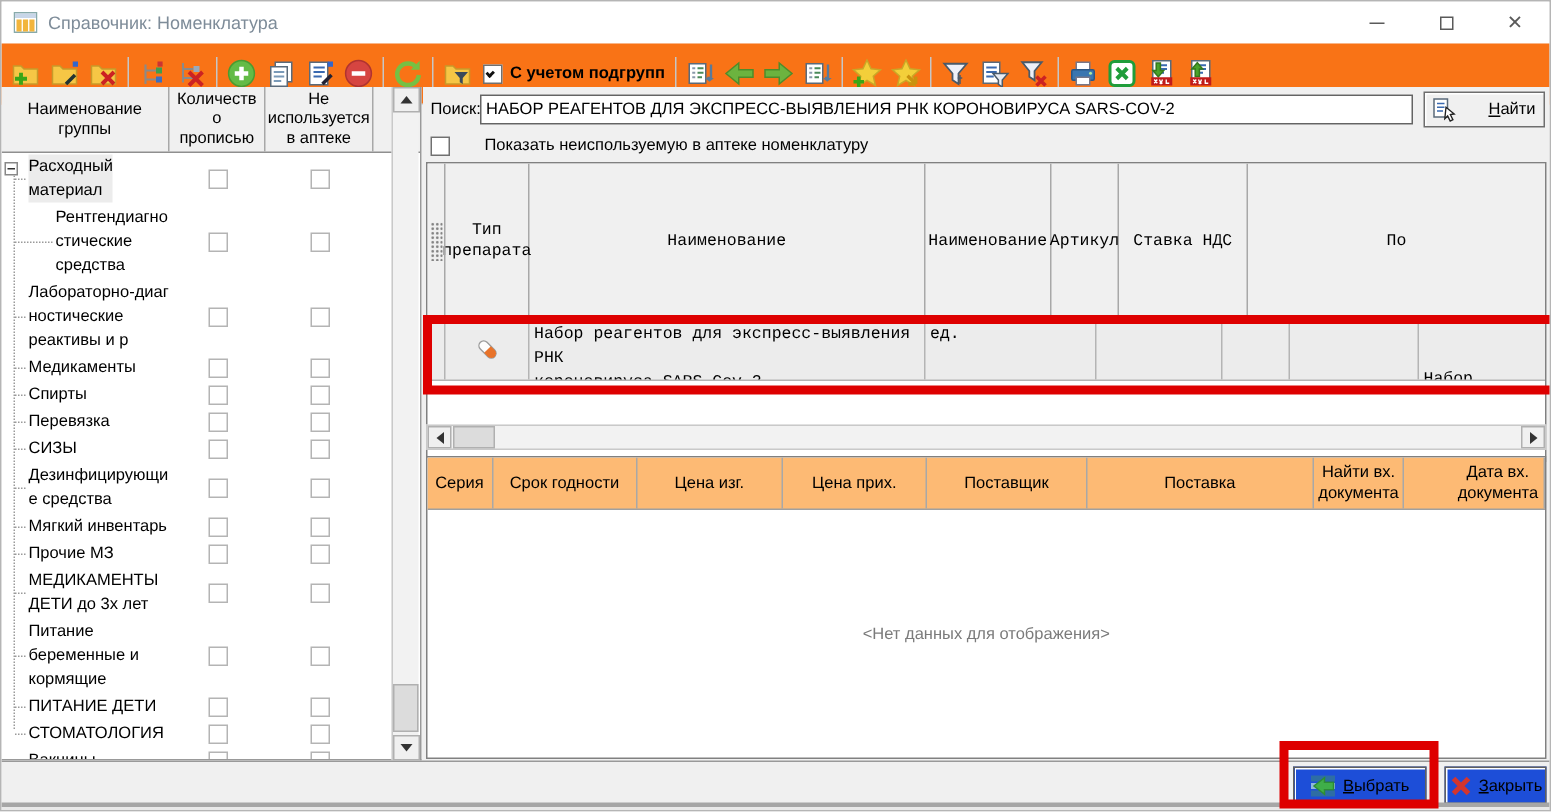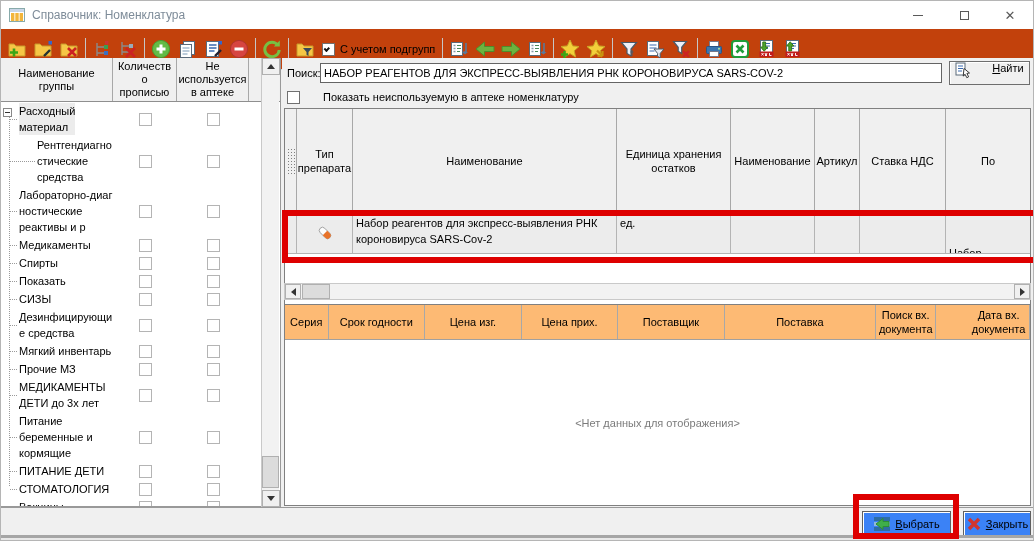"С учетом подгрупп" .toolbar { background: #c2410c -> #f97316; font-weight: none -> bold }
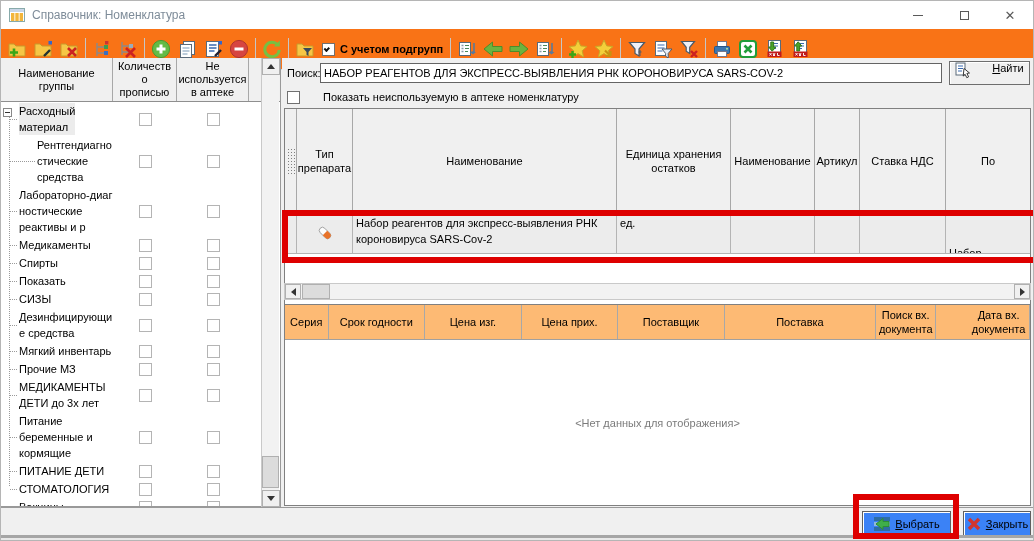"Найти" .find-btn { align-items: none -> center }
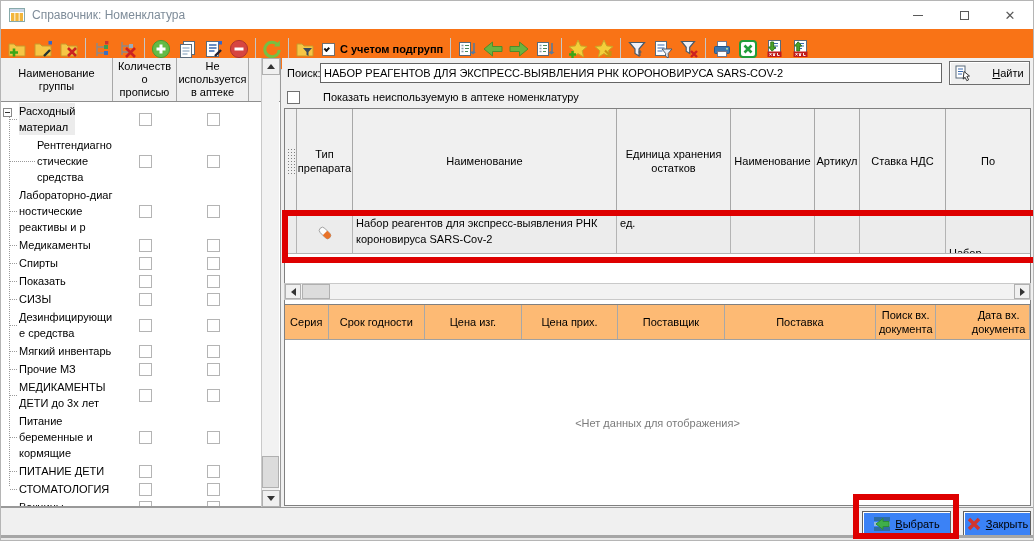"Тип" .cat-table { font-family: none -> Liberation Mono, monospace }
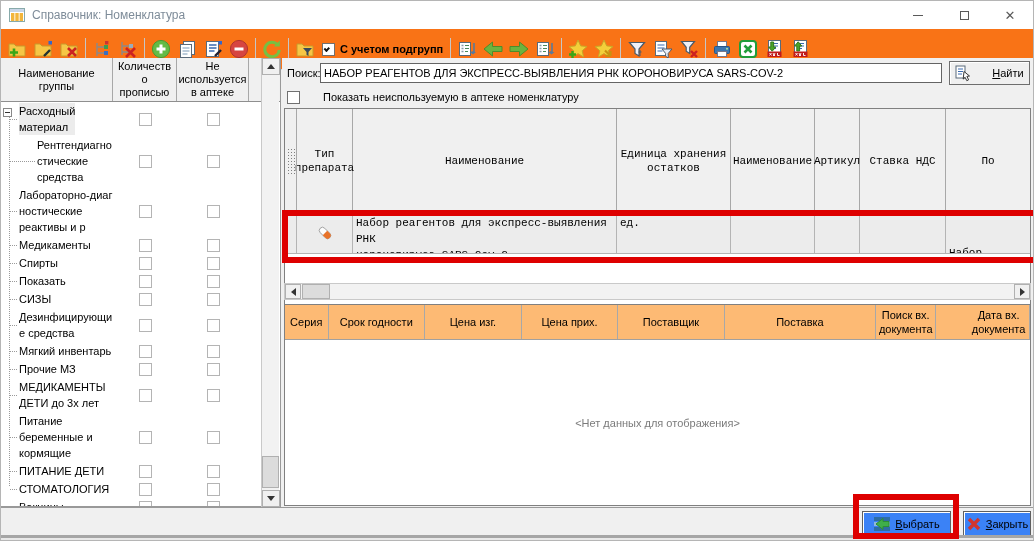"Единица хранения" div.ch-cell { html: <div>Единица хранения остатков</div> -> none }
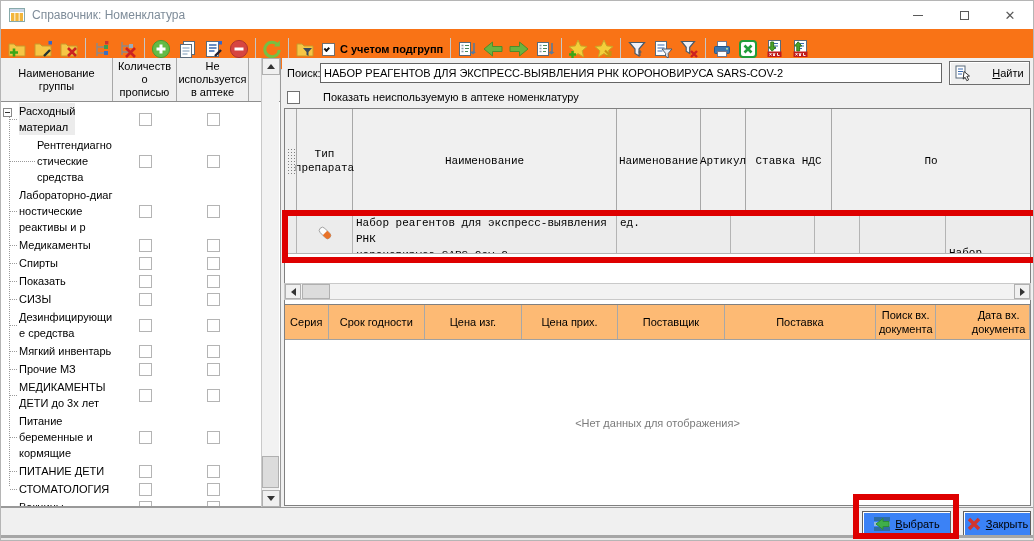"Показать" span.lbl { text: Показать -> Перевязка }
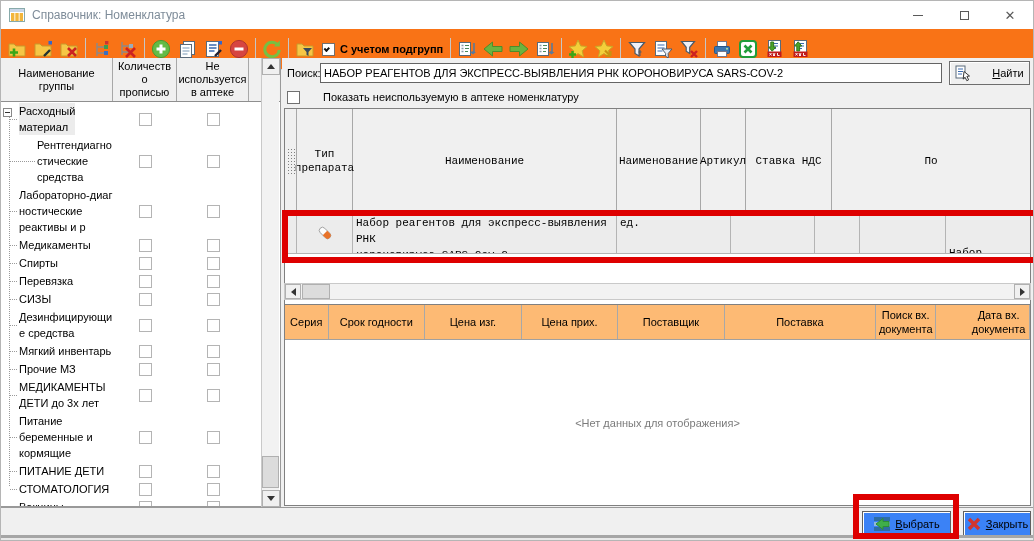"Поиск вх." div.bt-cell { text: Поиск -> Найти }
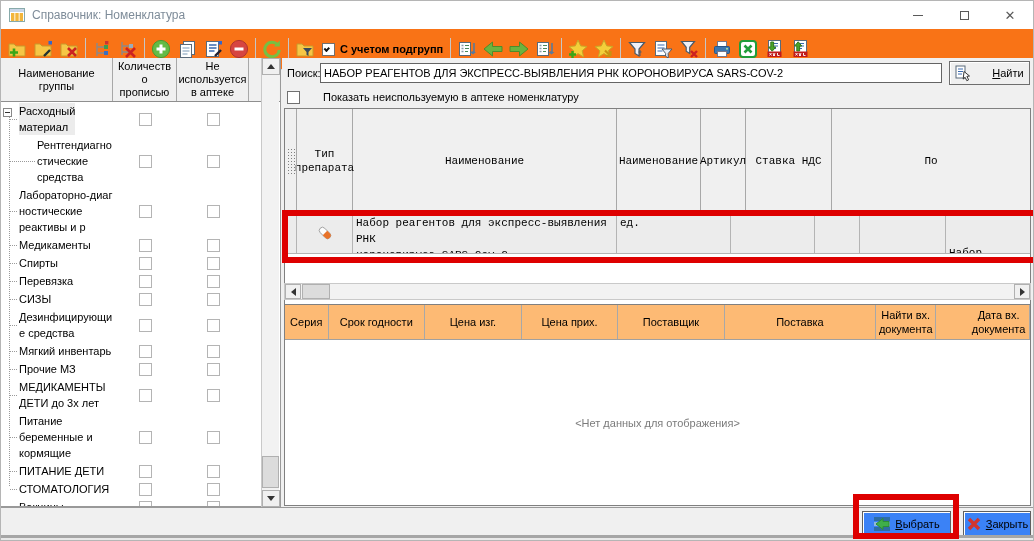"Выбрать" .btn { background: #3b82f6 -> #1d4ed8 }
